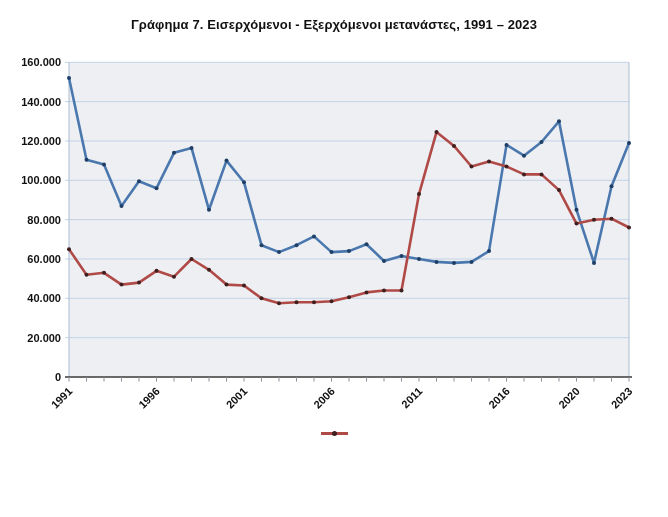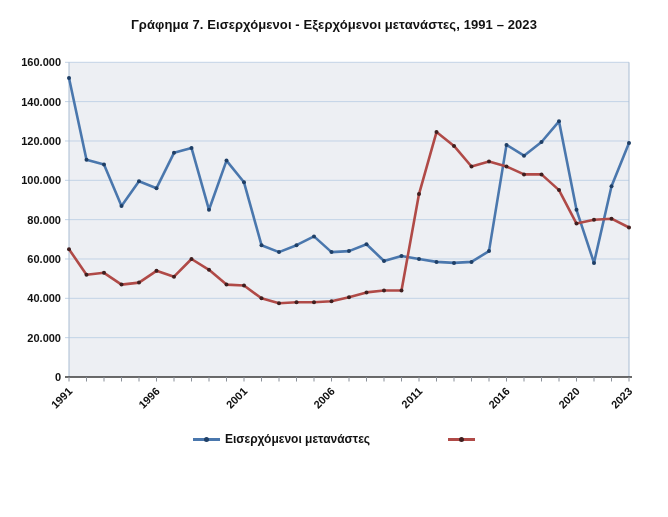"Εισερχόμενοι μετανάστες" div.legend-item { html: <div> <span> <span></span> </span> <span>Εισερχόμενοι μετανάστες</span> </div> -> none }
